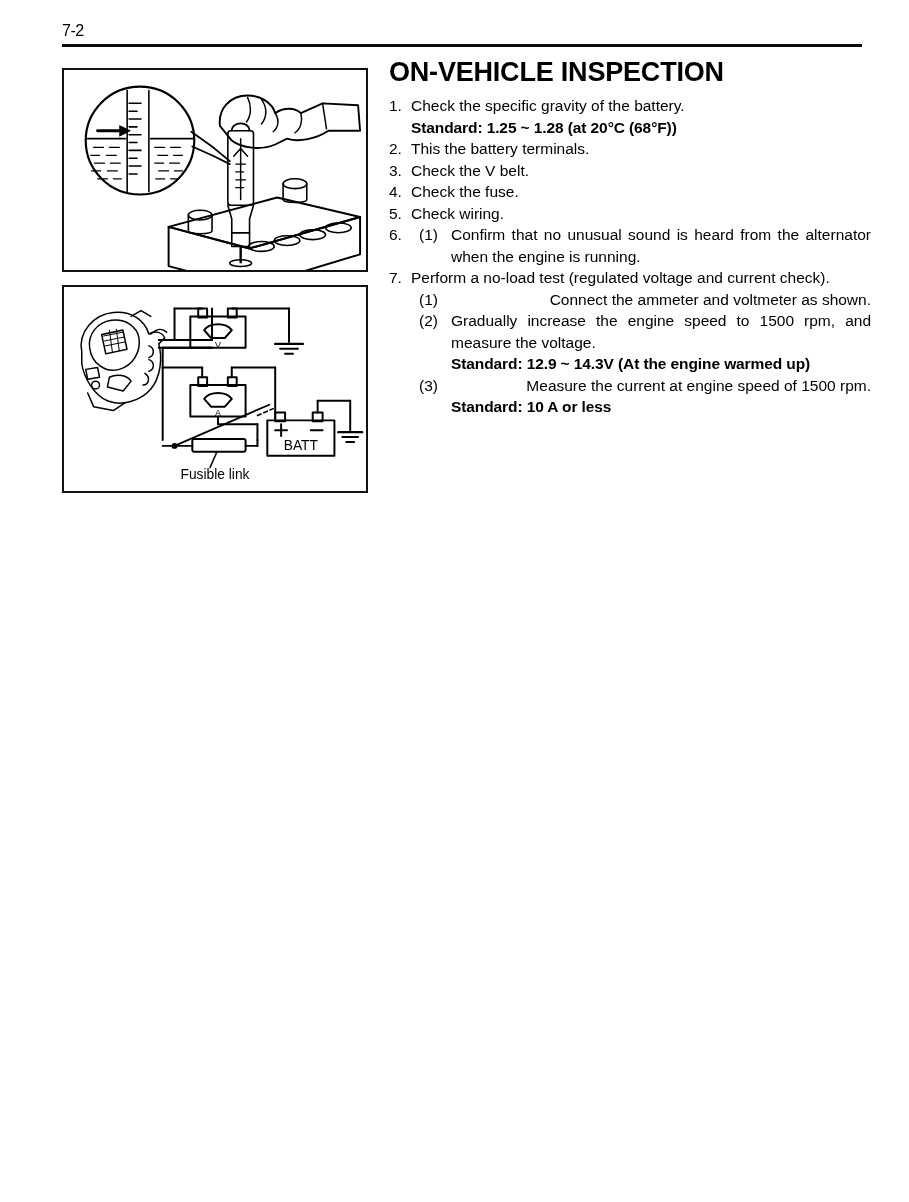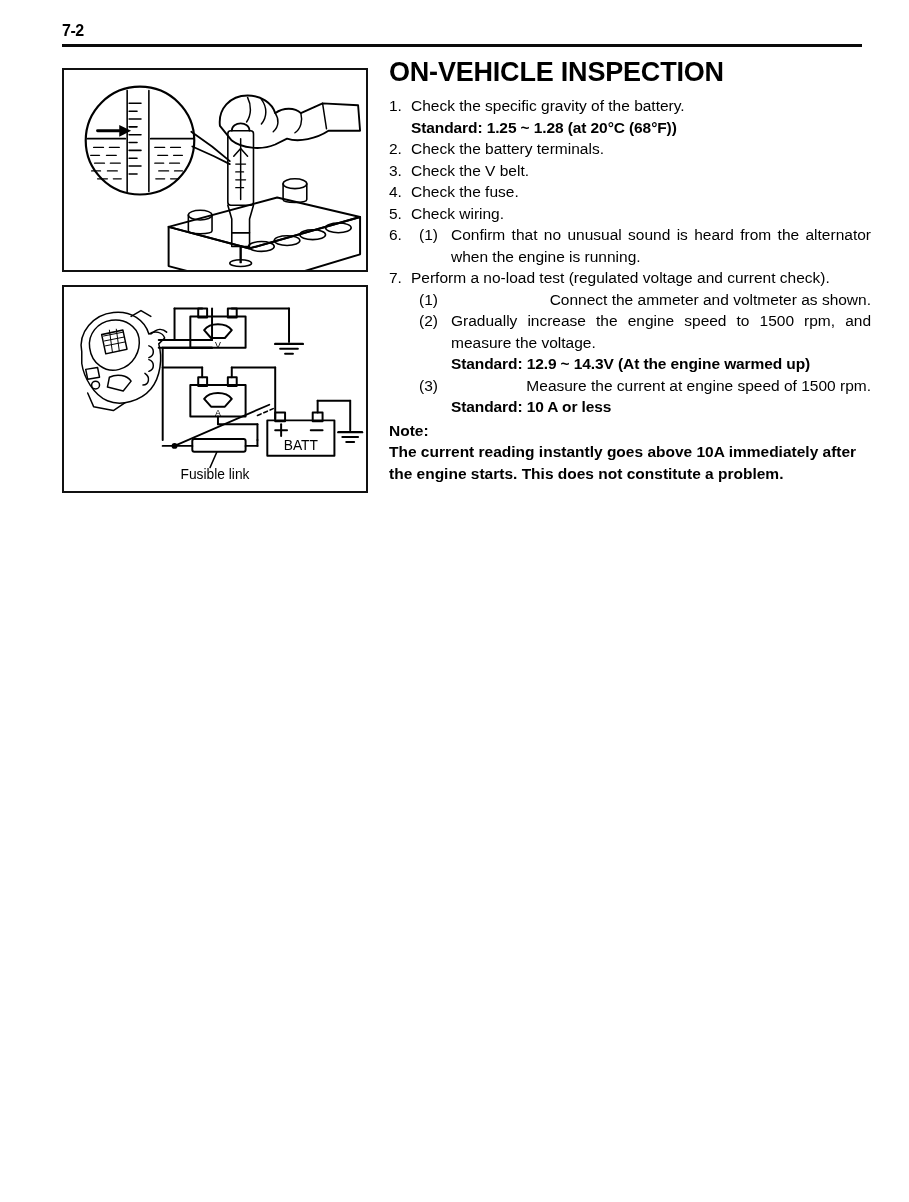"7-2" #page-number { font-weight: 700 -> 400 }
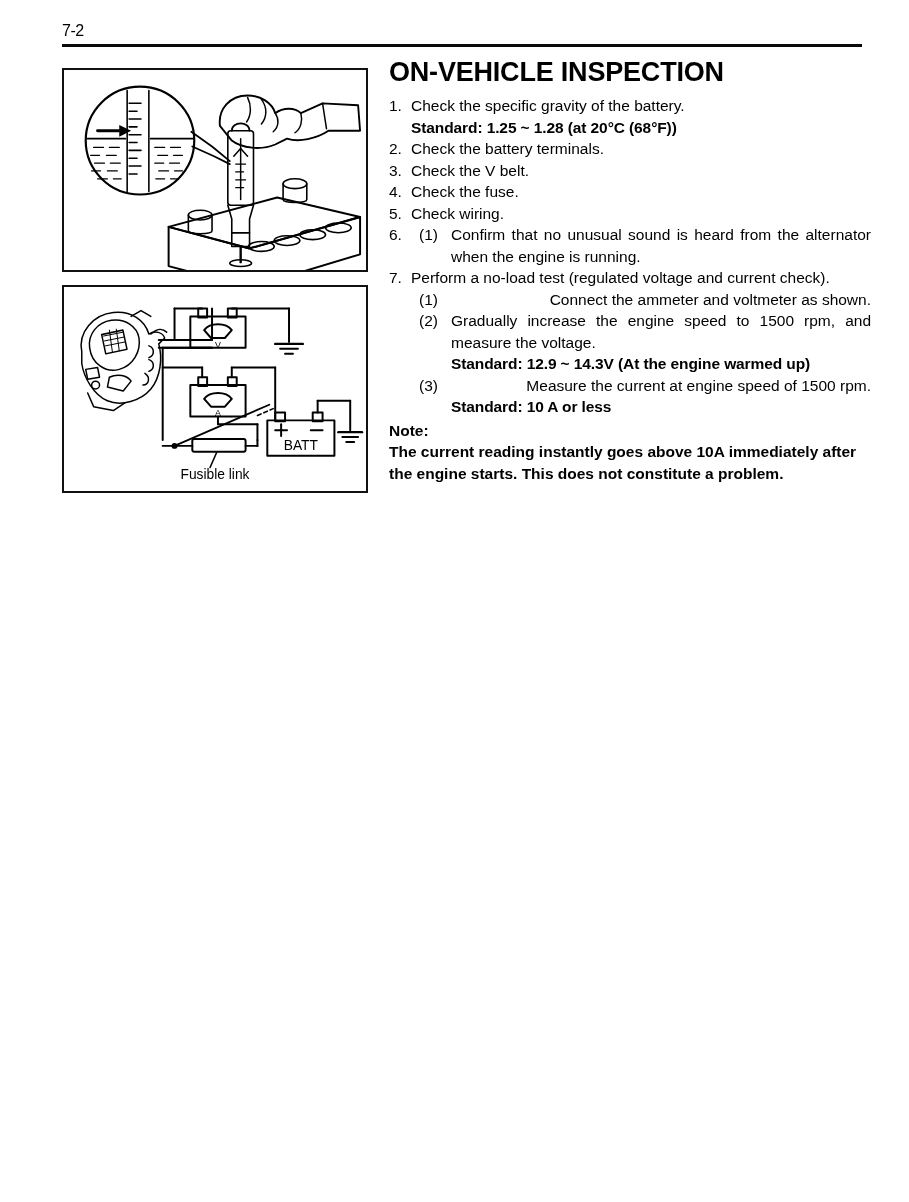"Check the battery terminals." span.step-text { text: Check -> This }
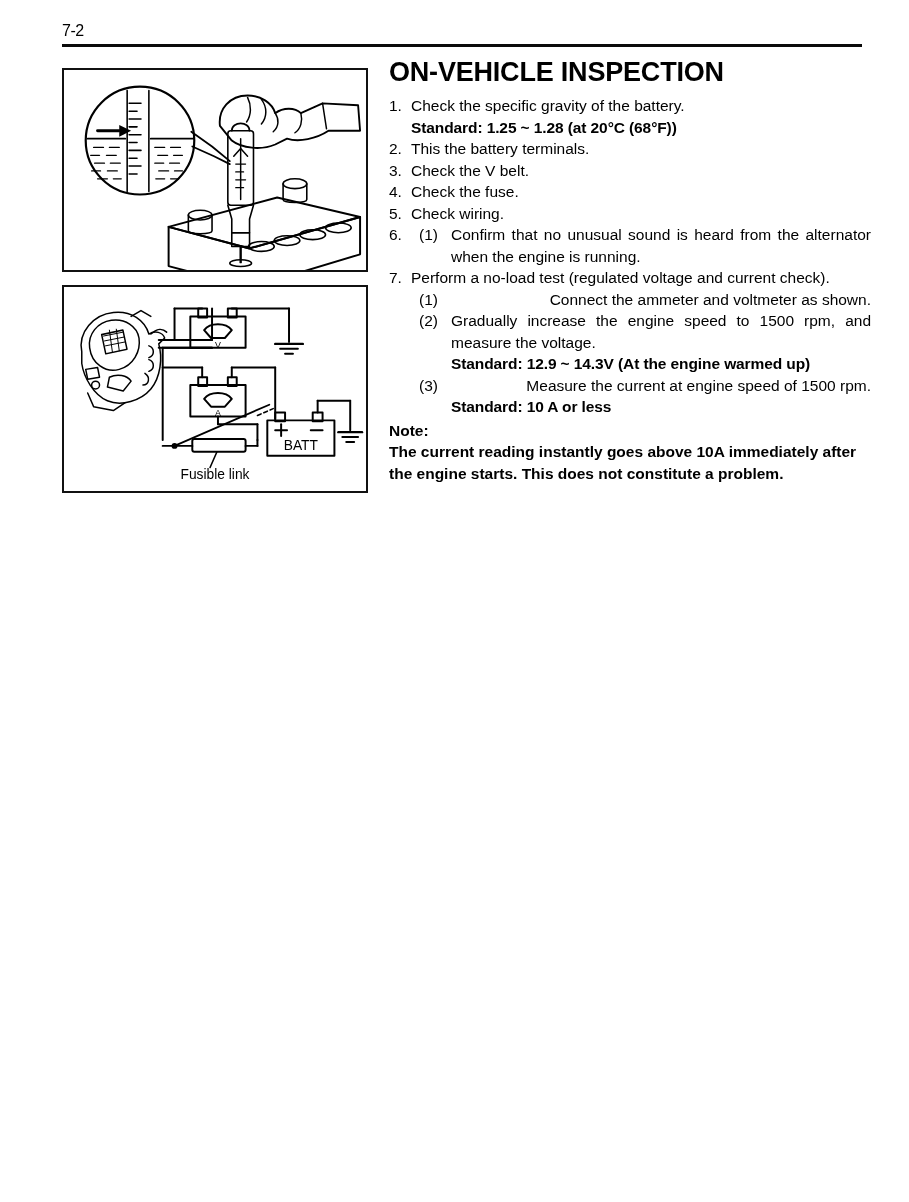"Note:" div { html: <div> <span>Note:</span> <span>The current reading instantly goes above 10A immediately after</span> <span>the engine starts. This does not constitute a problem.</span> </div> -> none }
